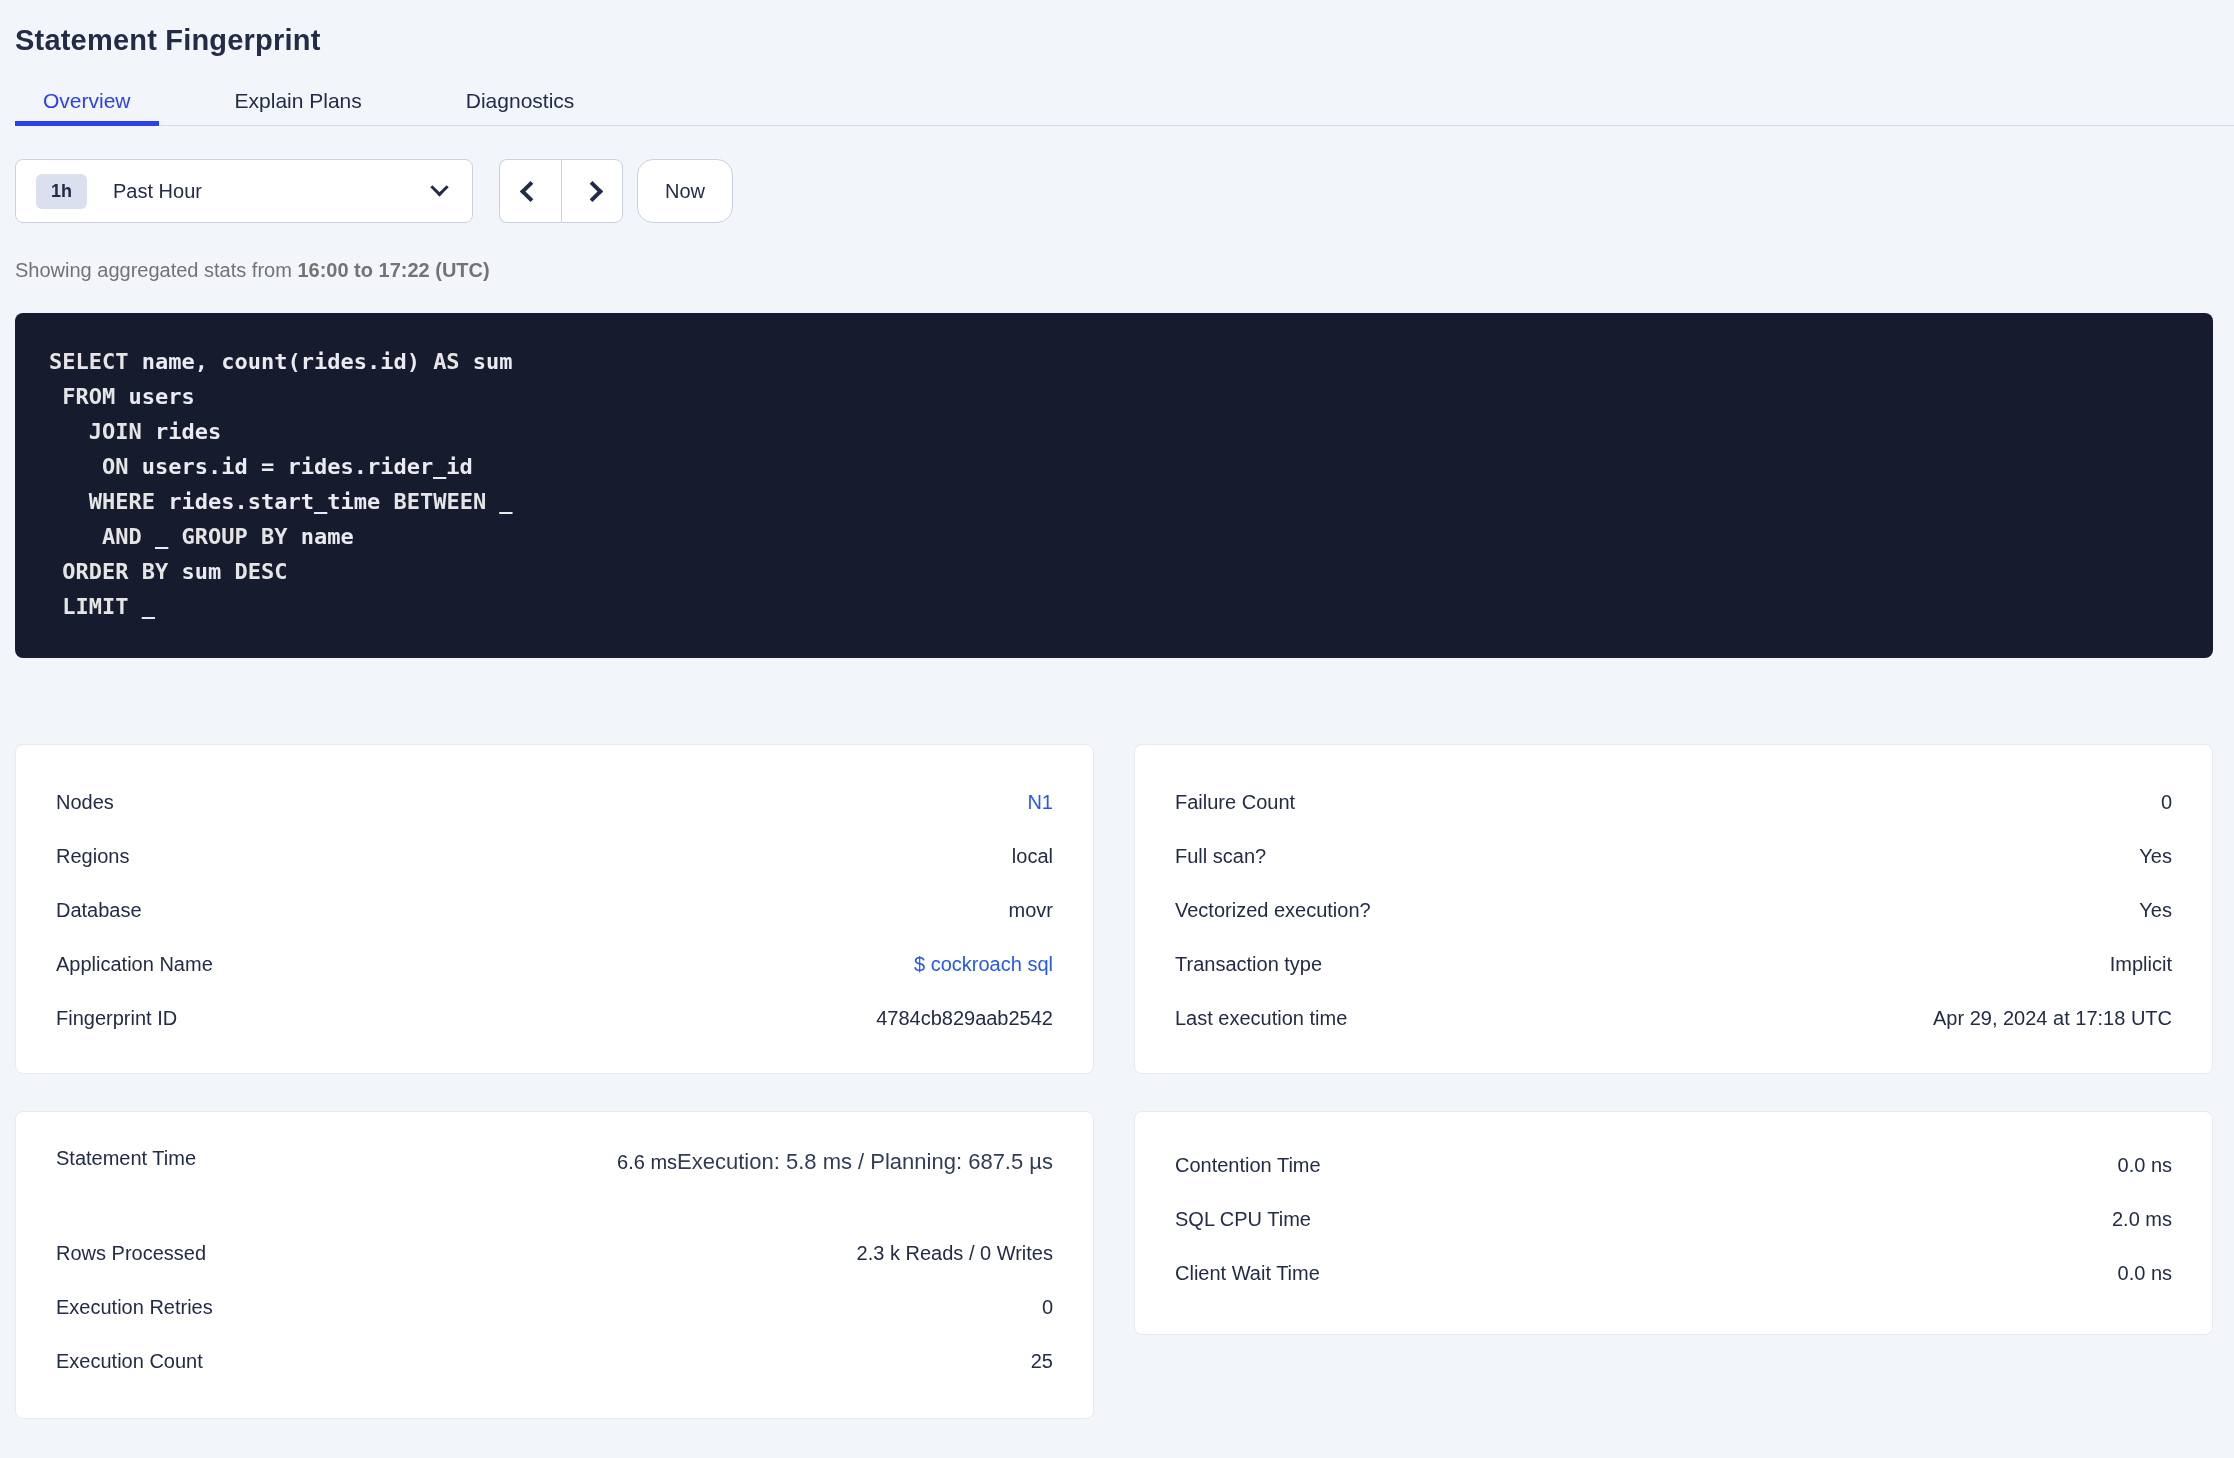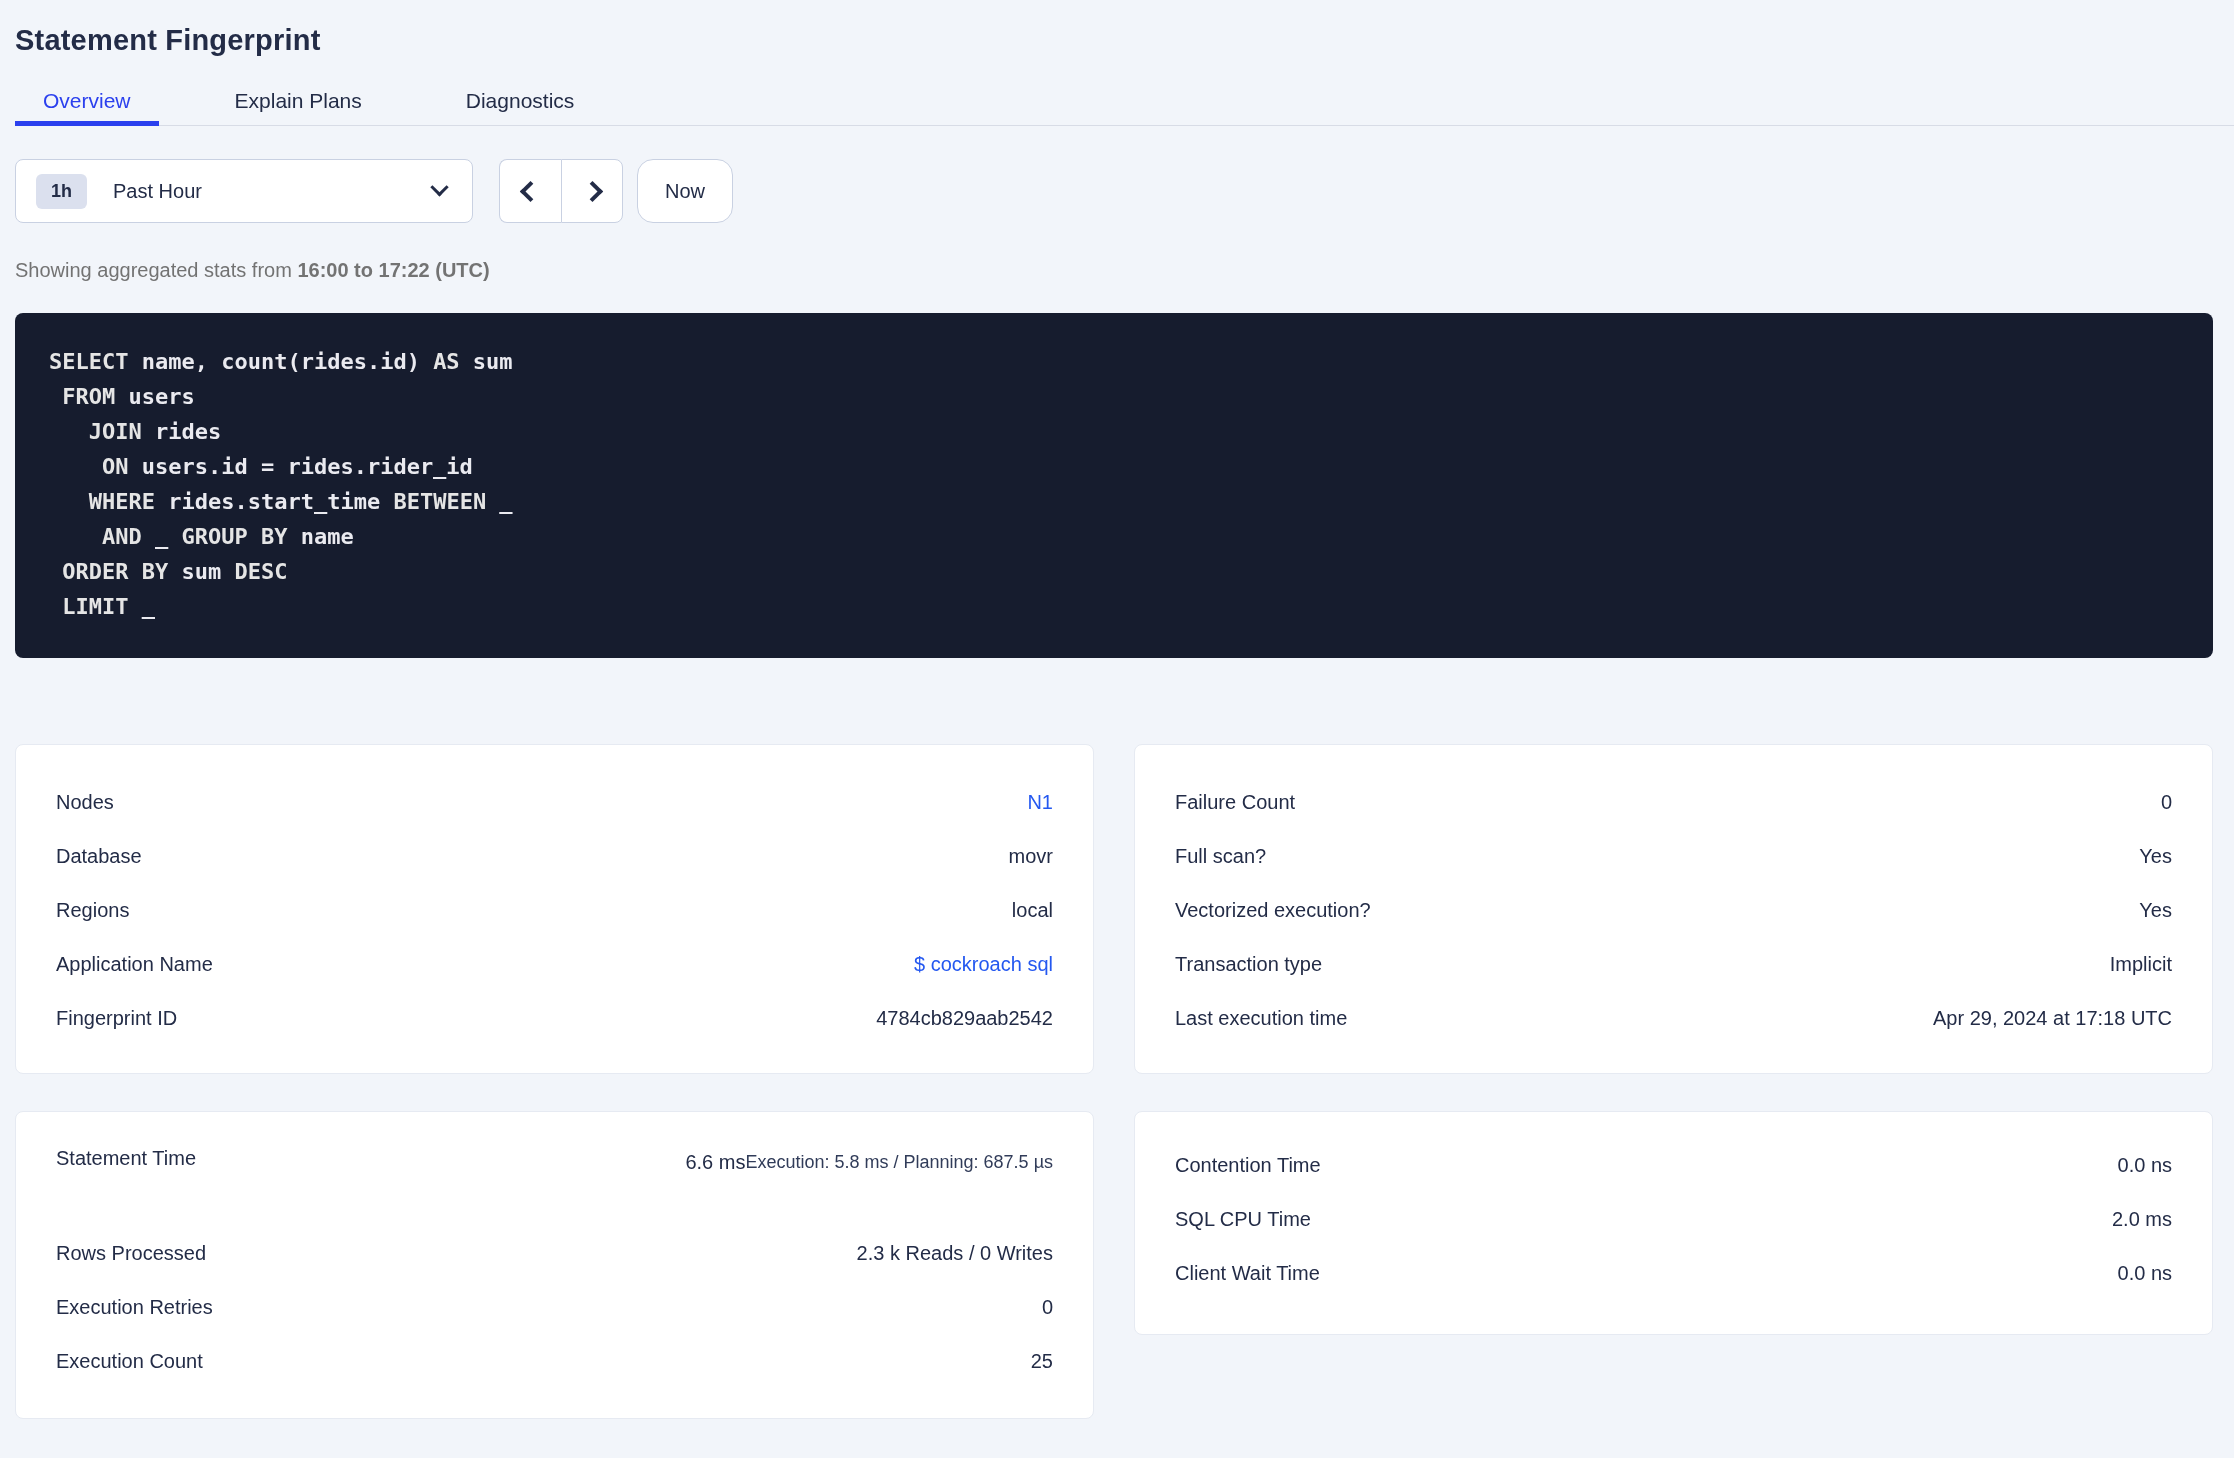"Database" div.card-row { order: before "Regions" -> after "Regions" }
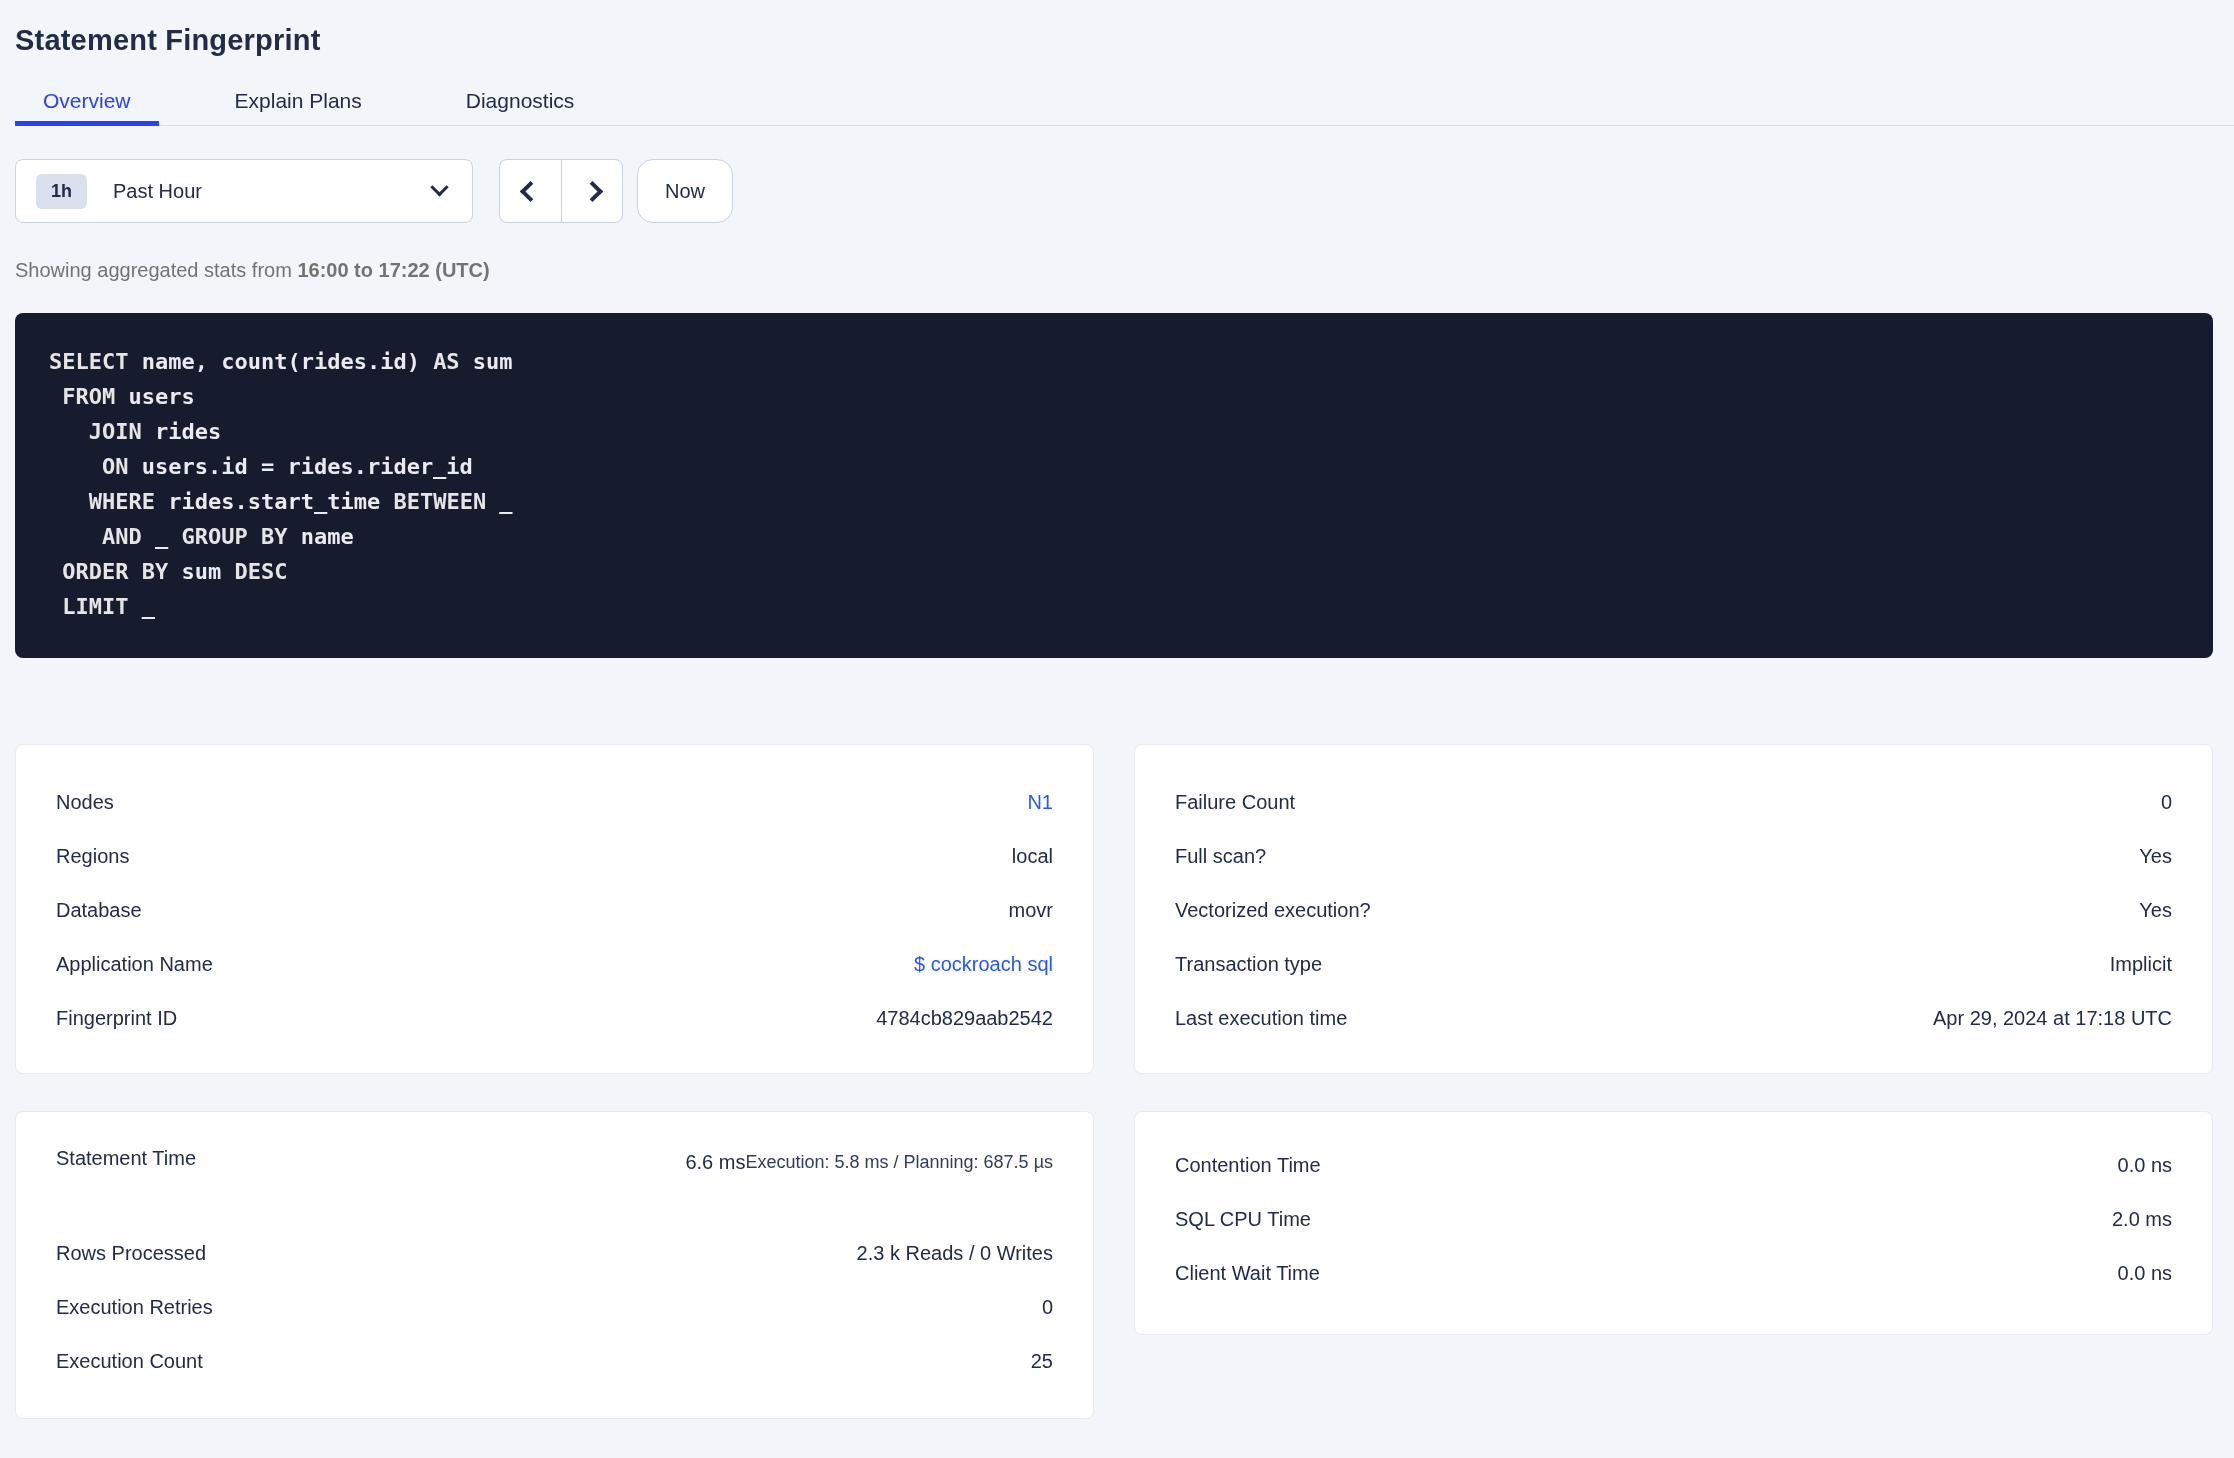"Execution: 5.8 ms / Planning:" .row-sub { font-size: 18px -> 22px }
